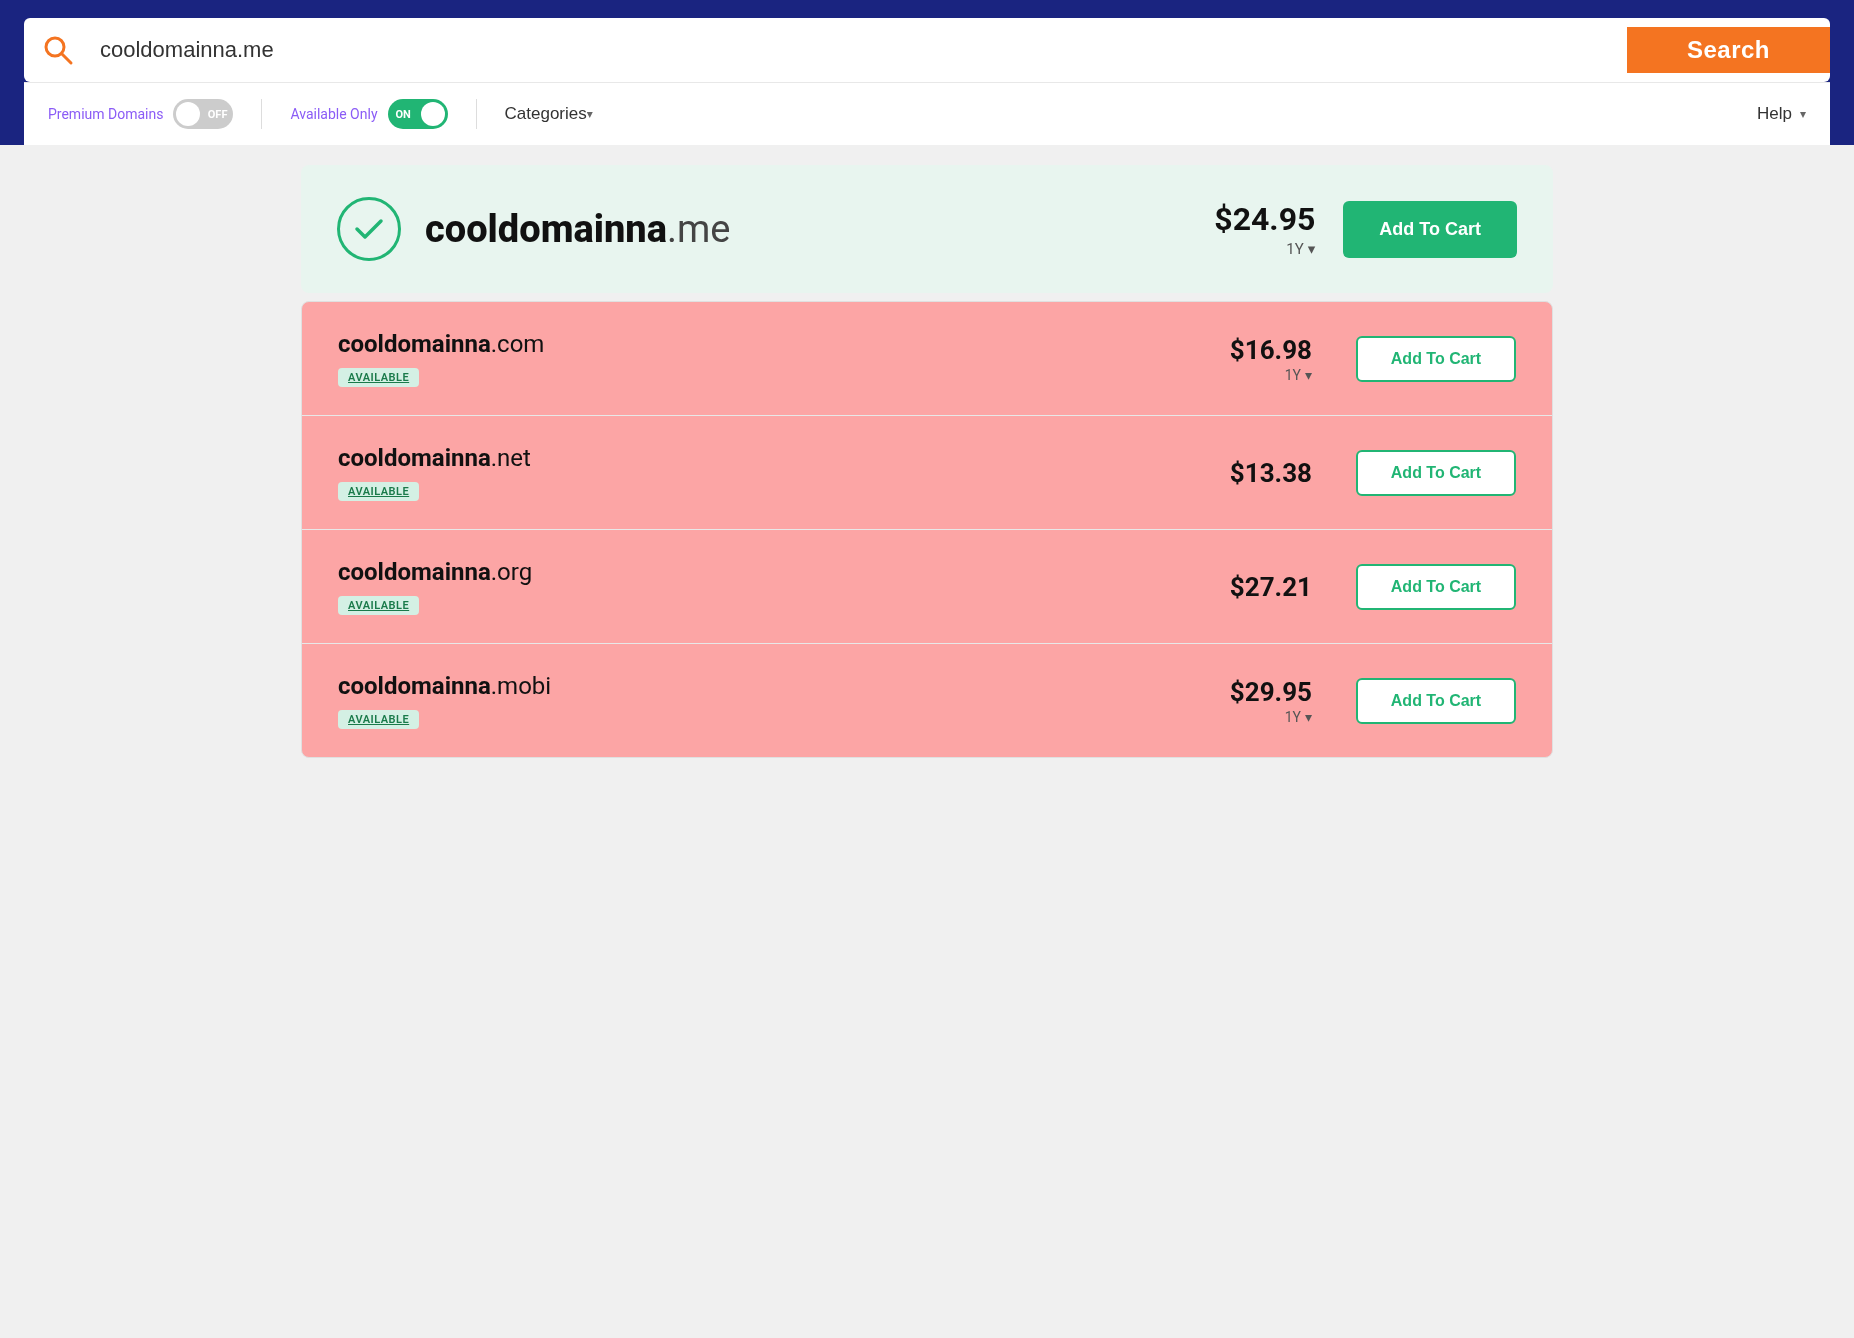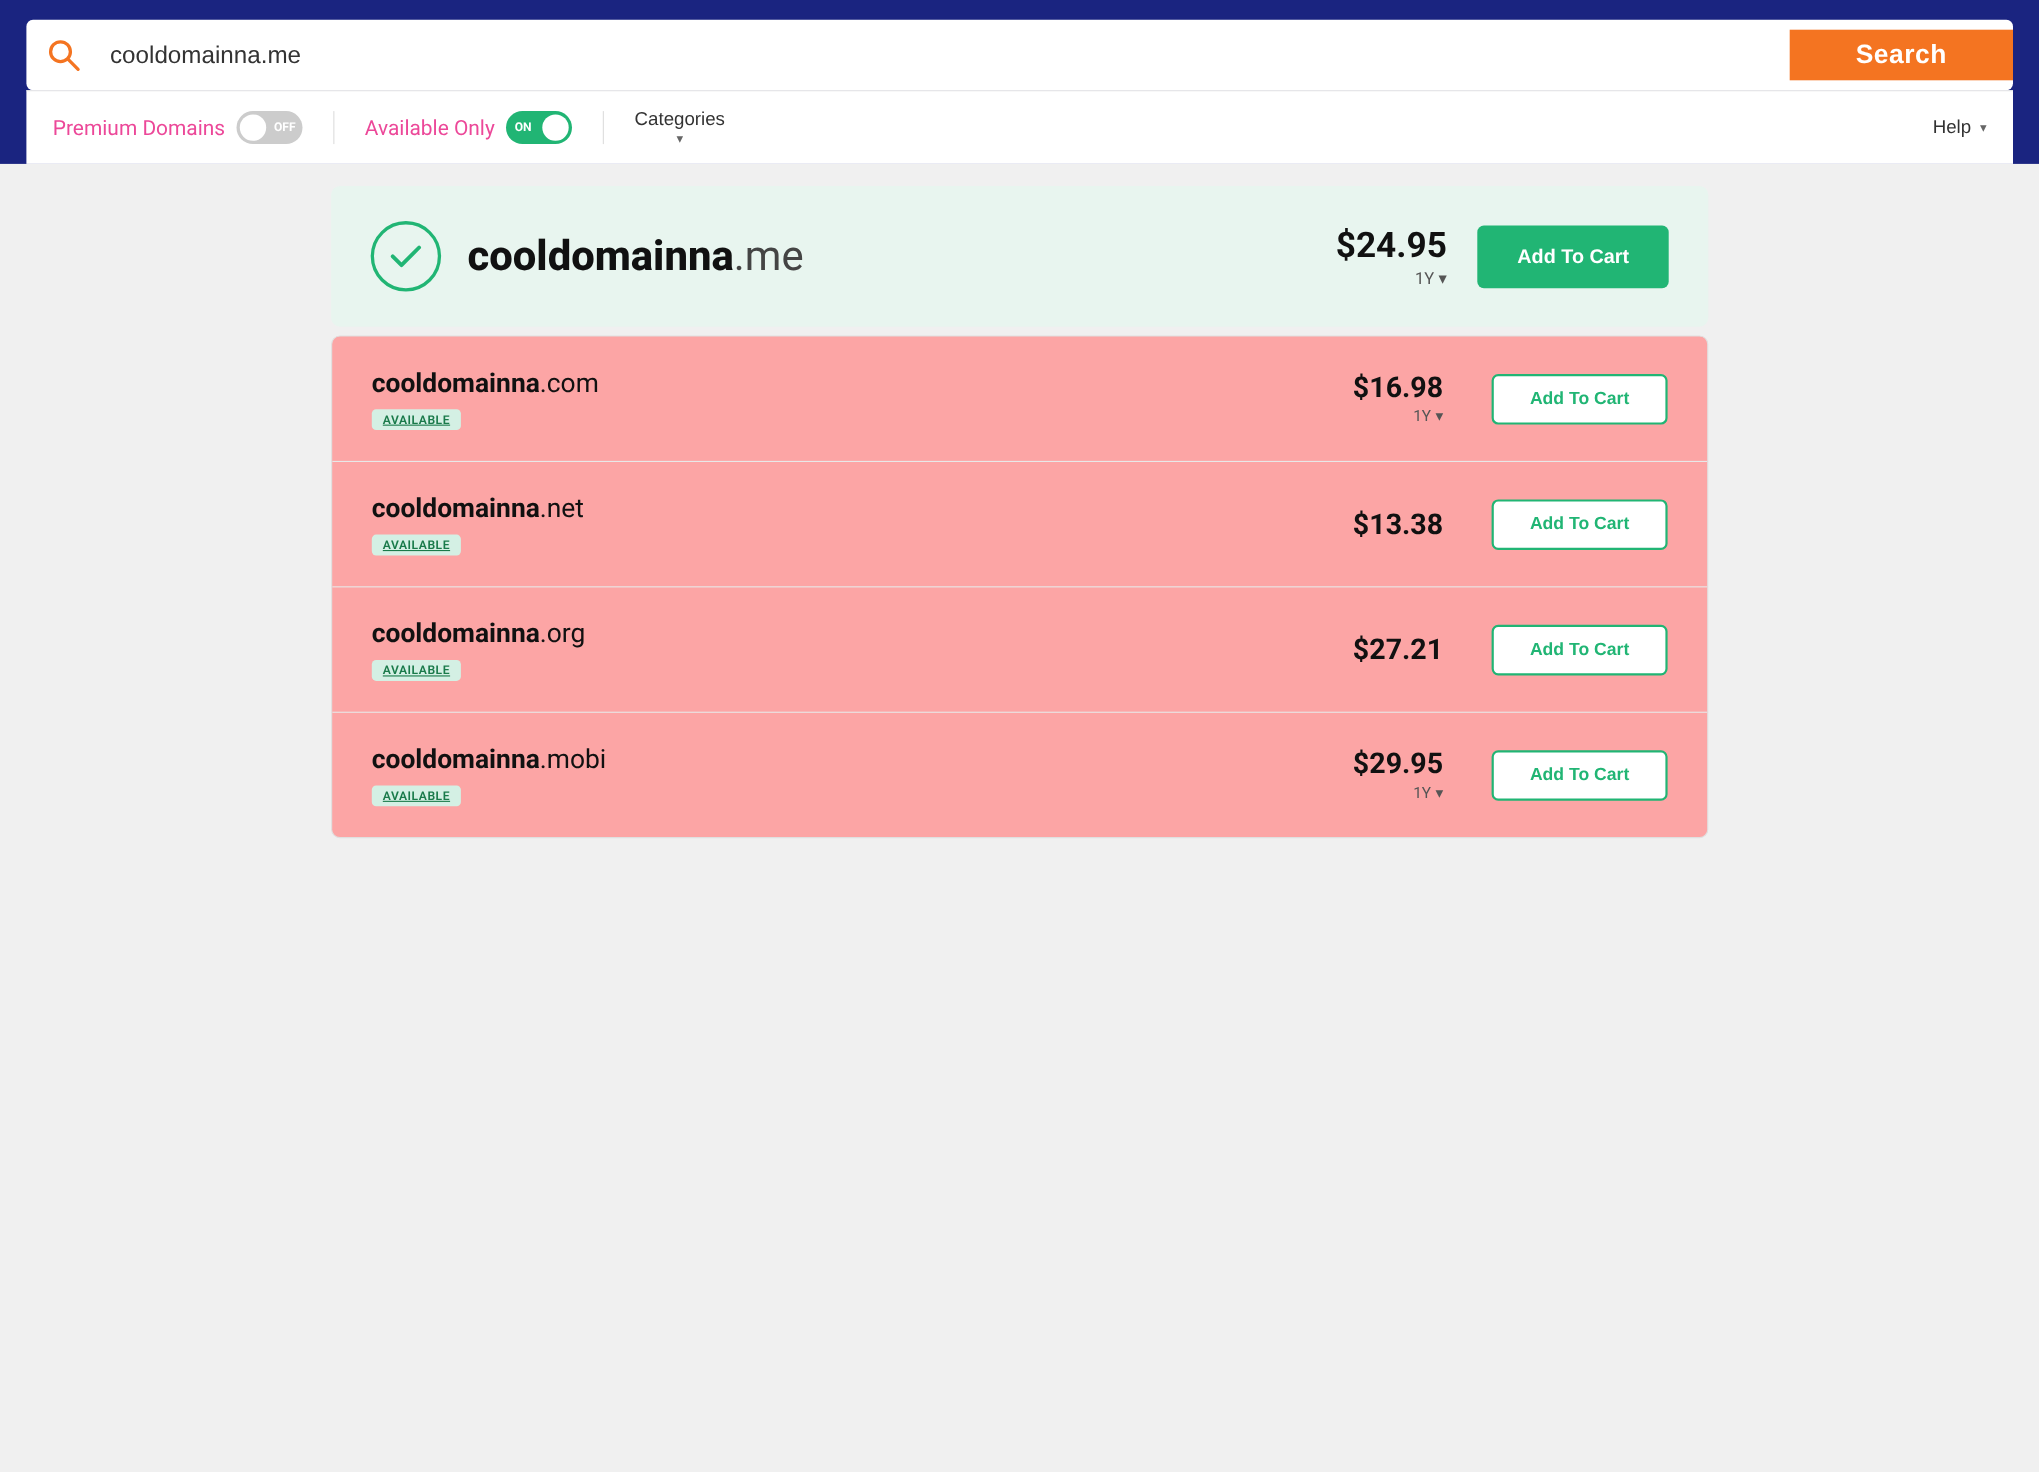"Premium Domains" .filter-label { color: #ec4899 -> #8b5cf6; font-size: 19px -> 14px }
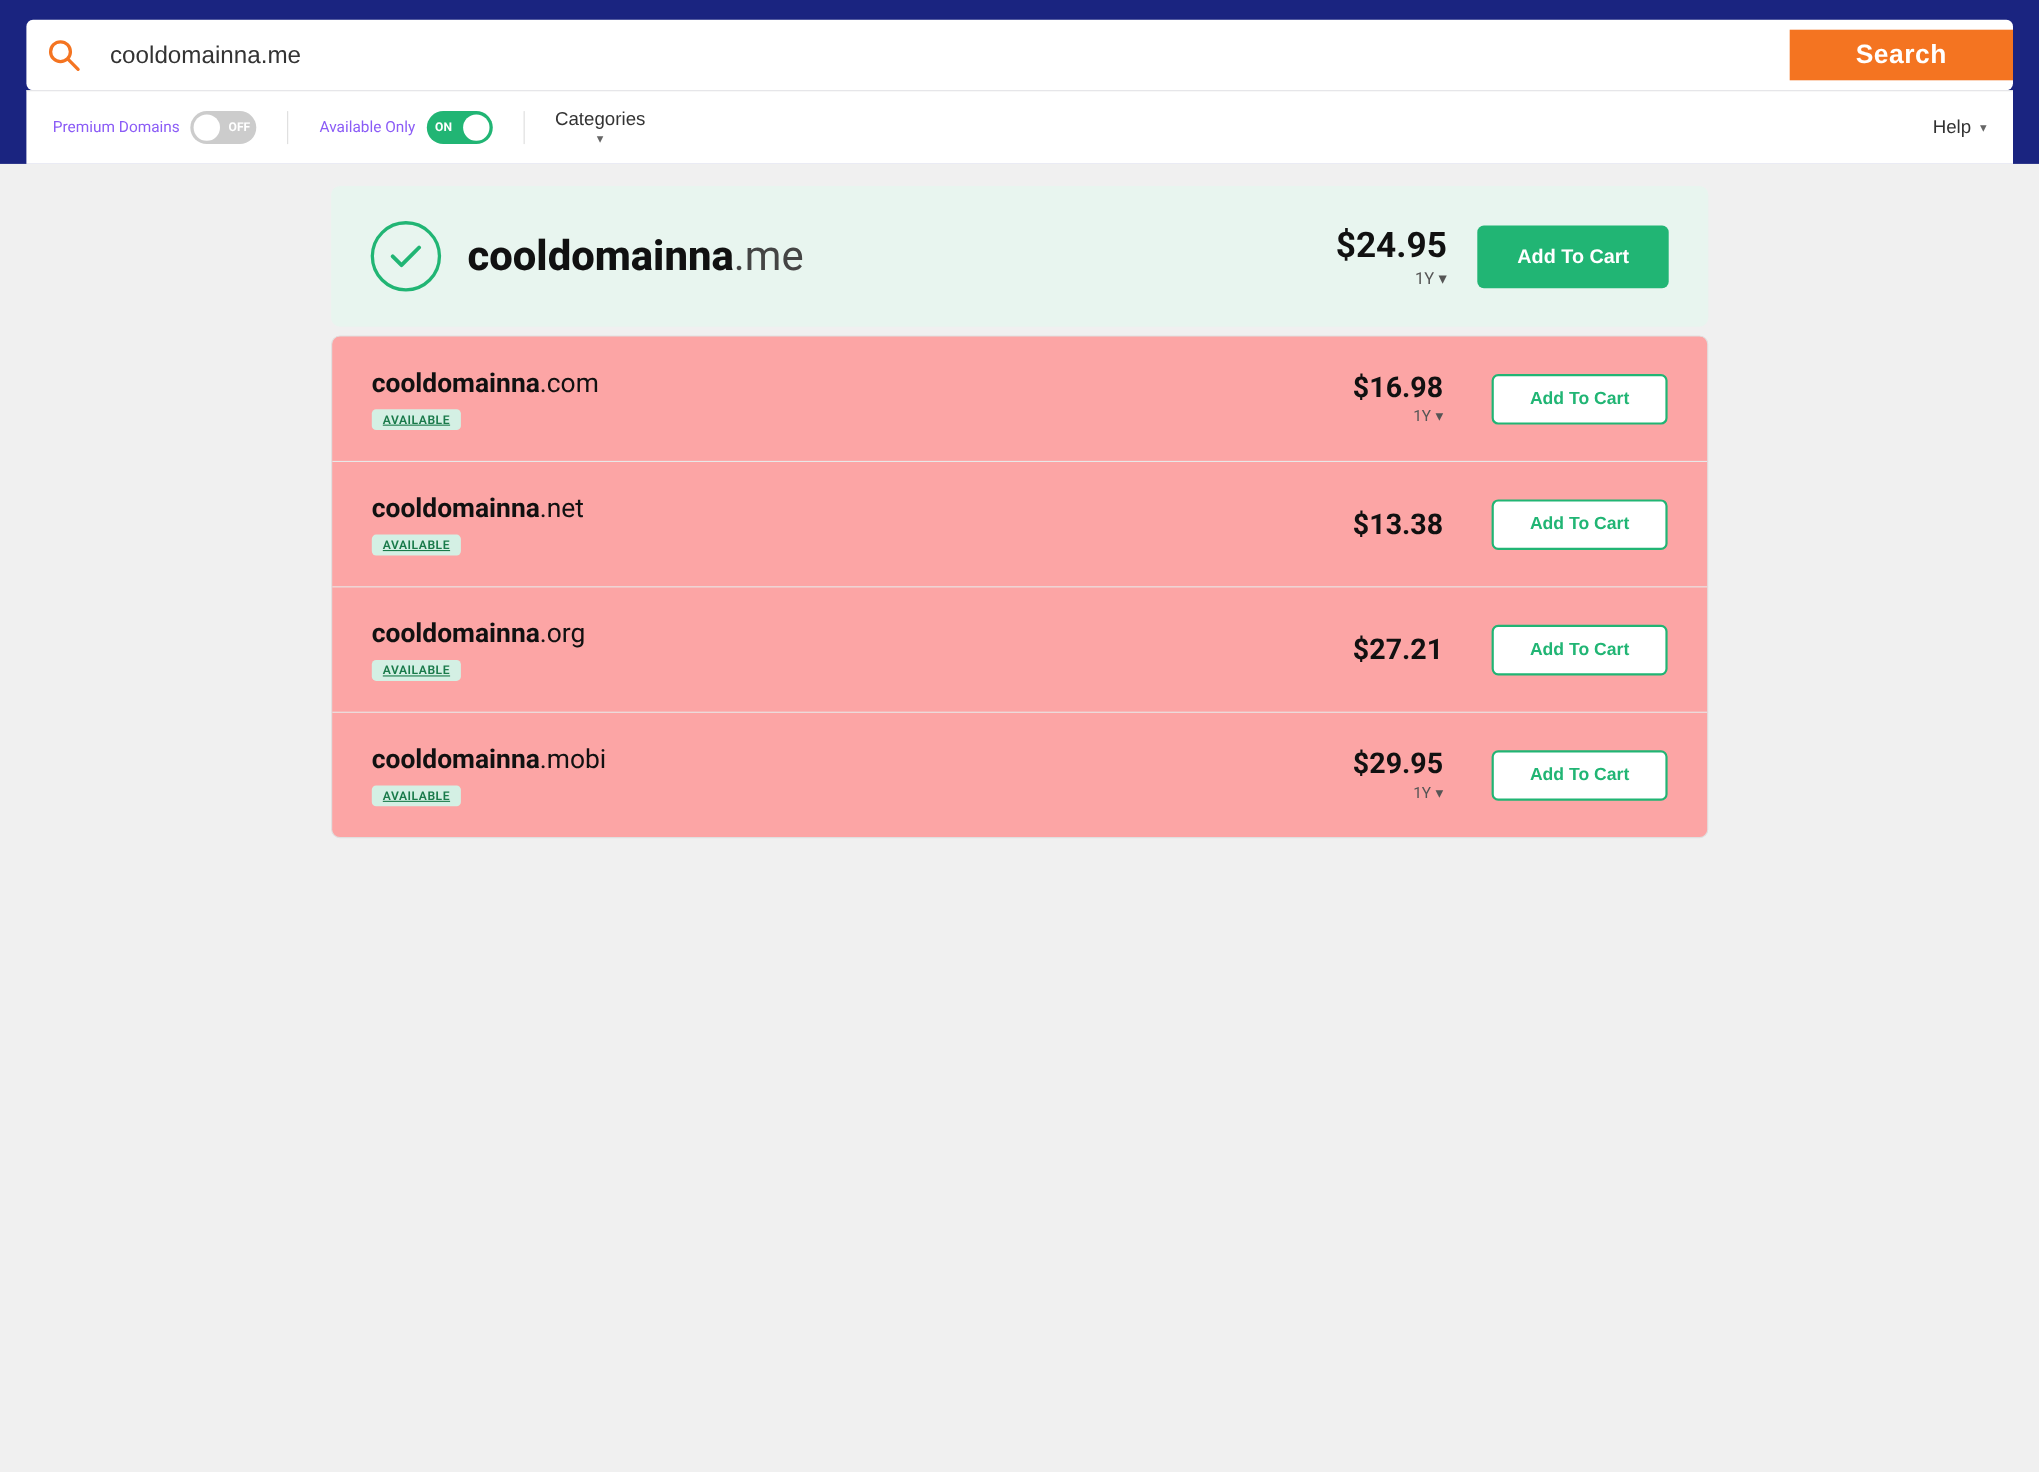"Categories" .categories-btn { flex-direction: column -> none }
